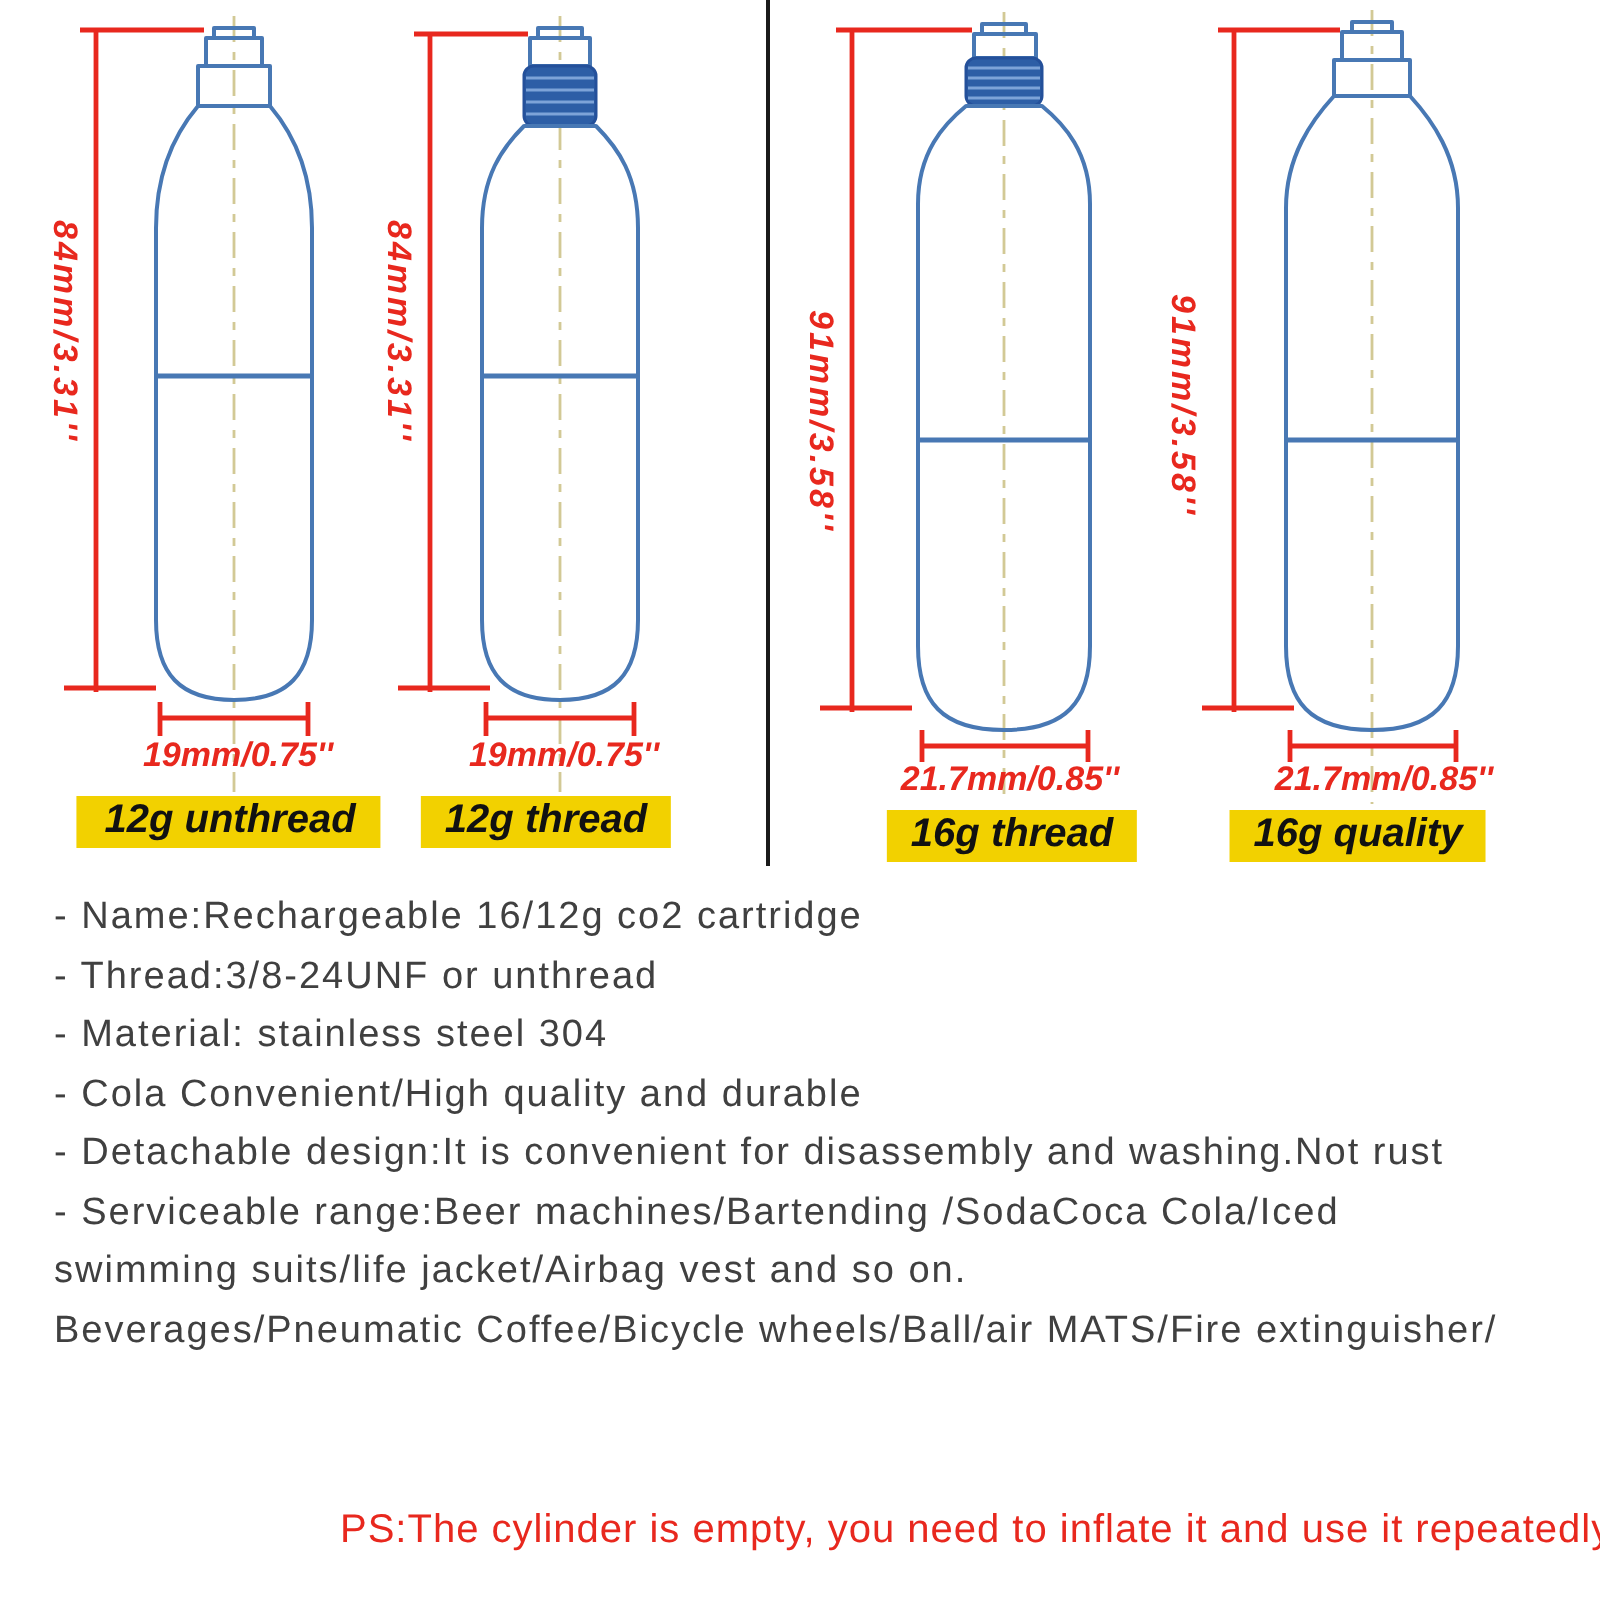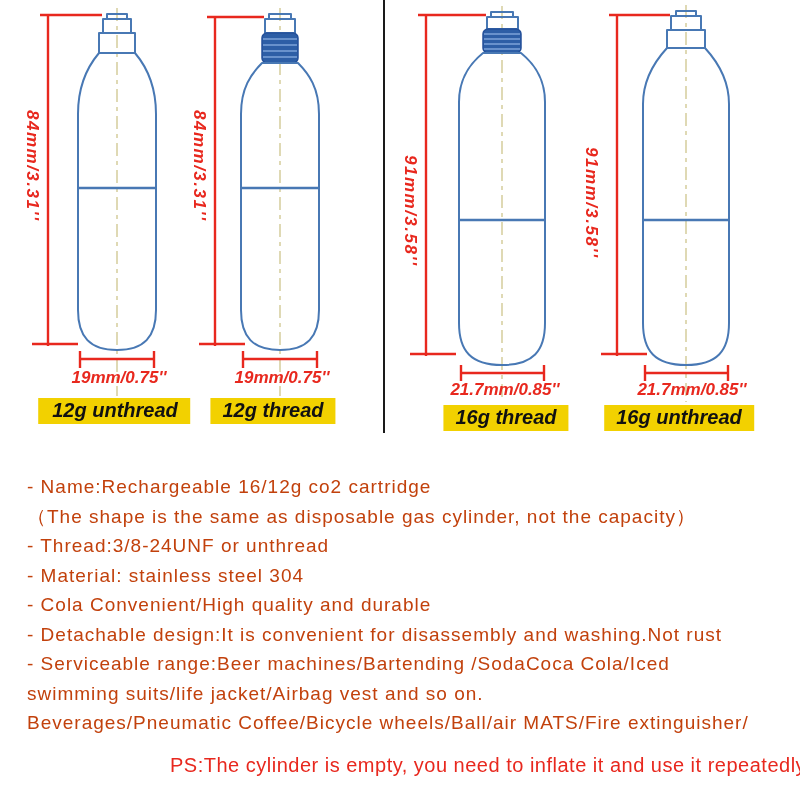"16g unthread" div.glabel { text: unthread -> quality }
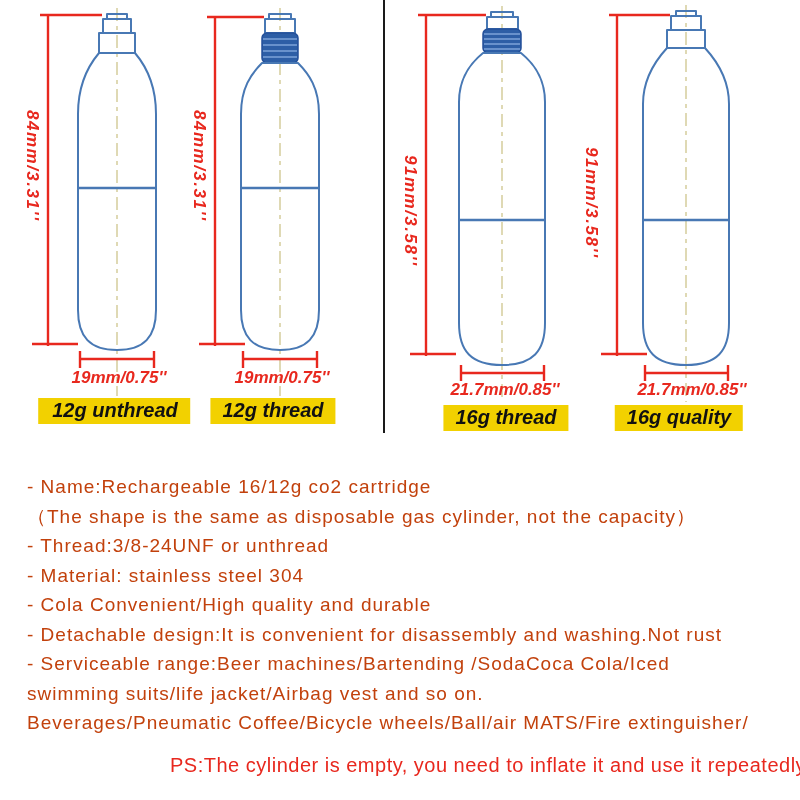"- Name:Rechargeable 16/12g co2 cartridge" #description { color: #c2410c -> #404040; margin-top: 28px -> none }
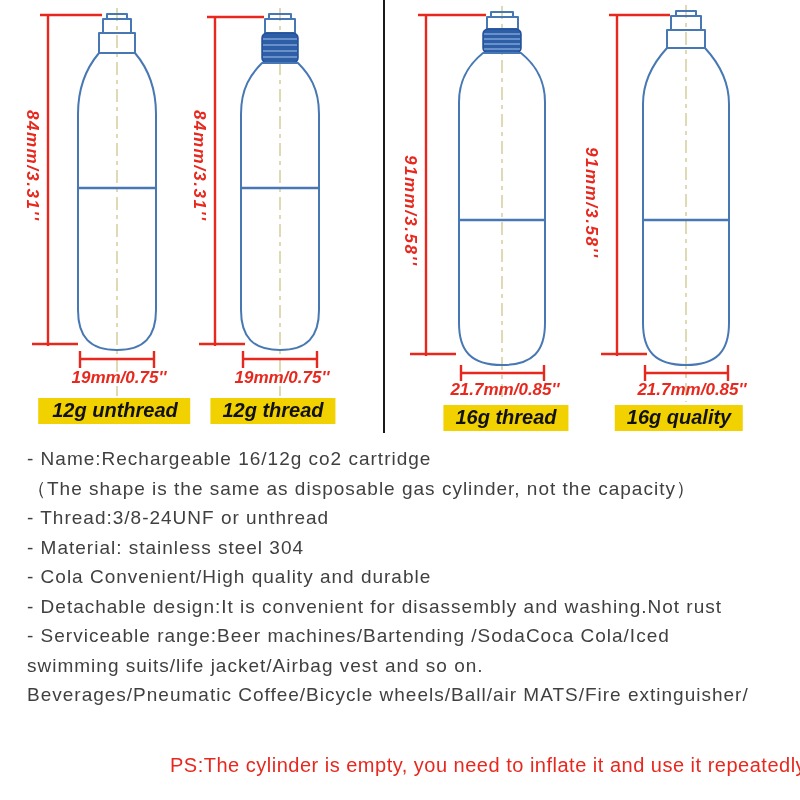"（The shape is the same" div.line { html: <div>（The shape is the same as disposable gas cylinder, not the capacity）</div> -> none }
